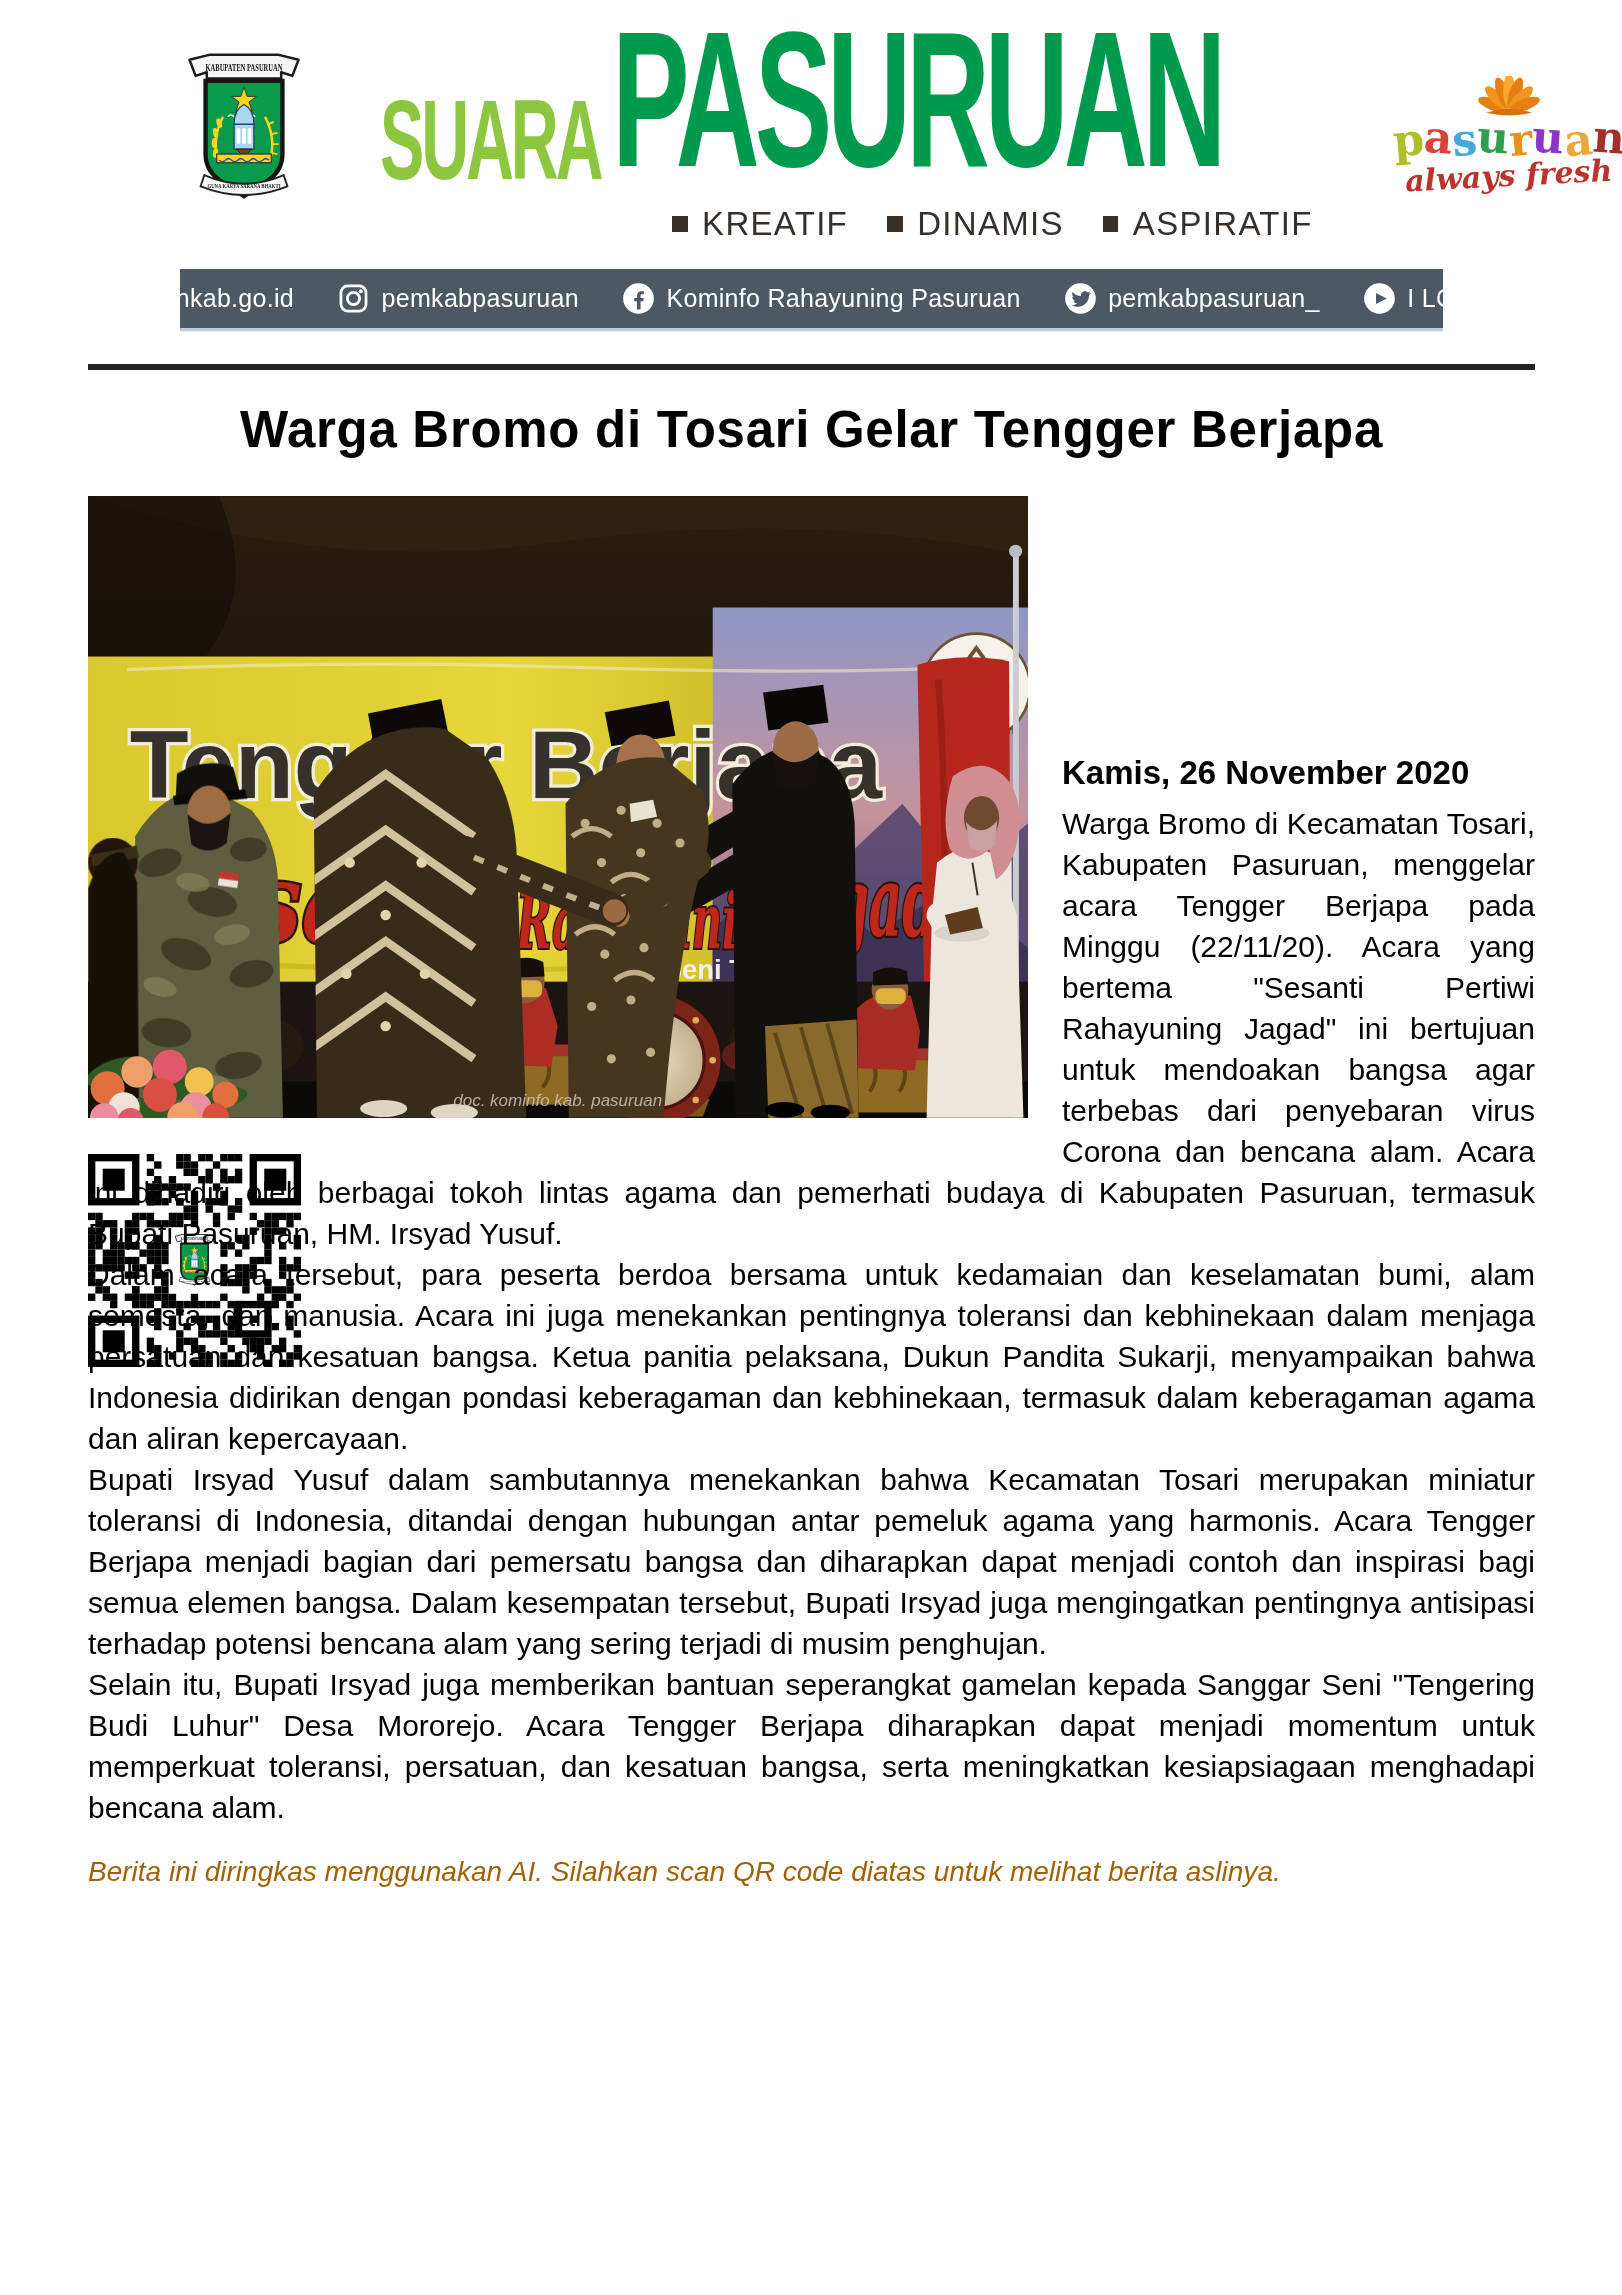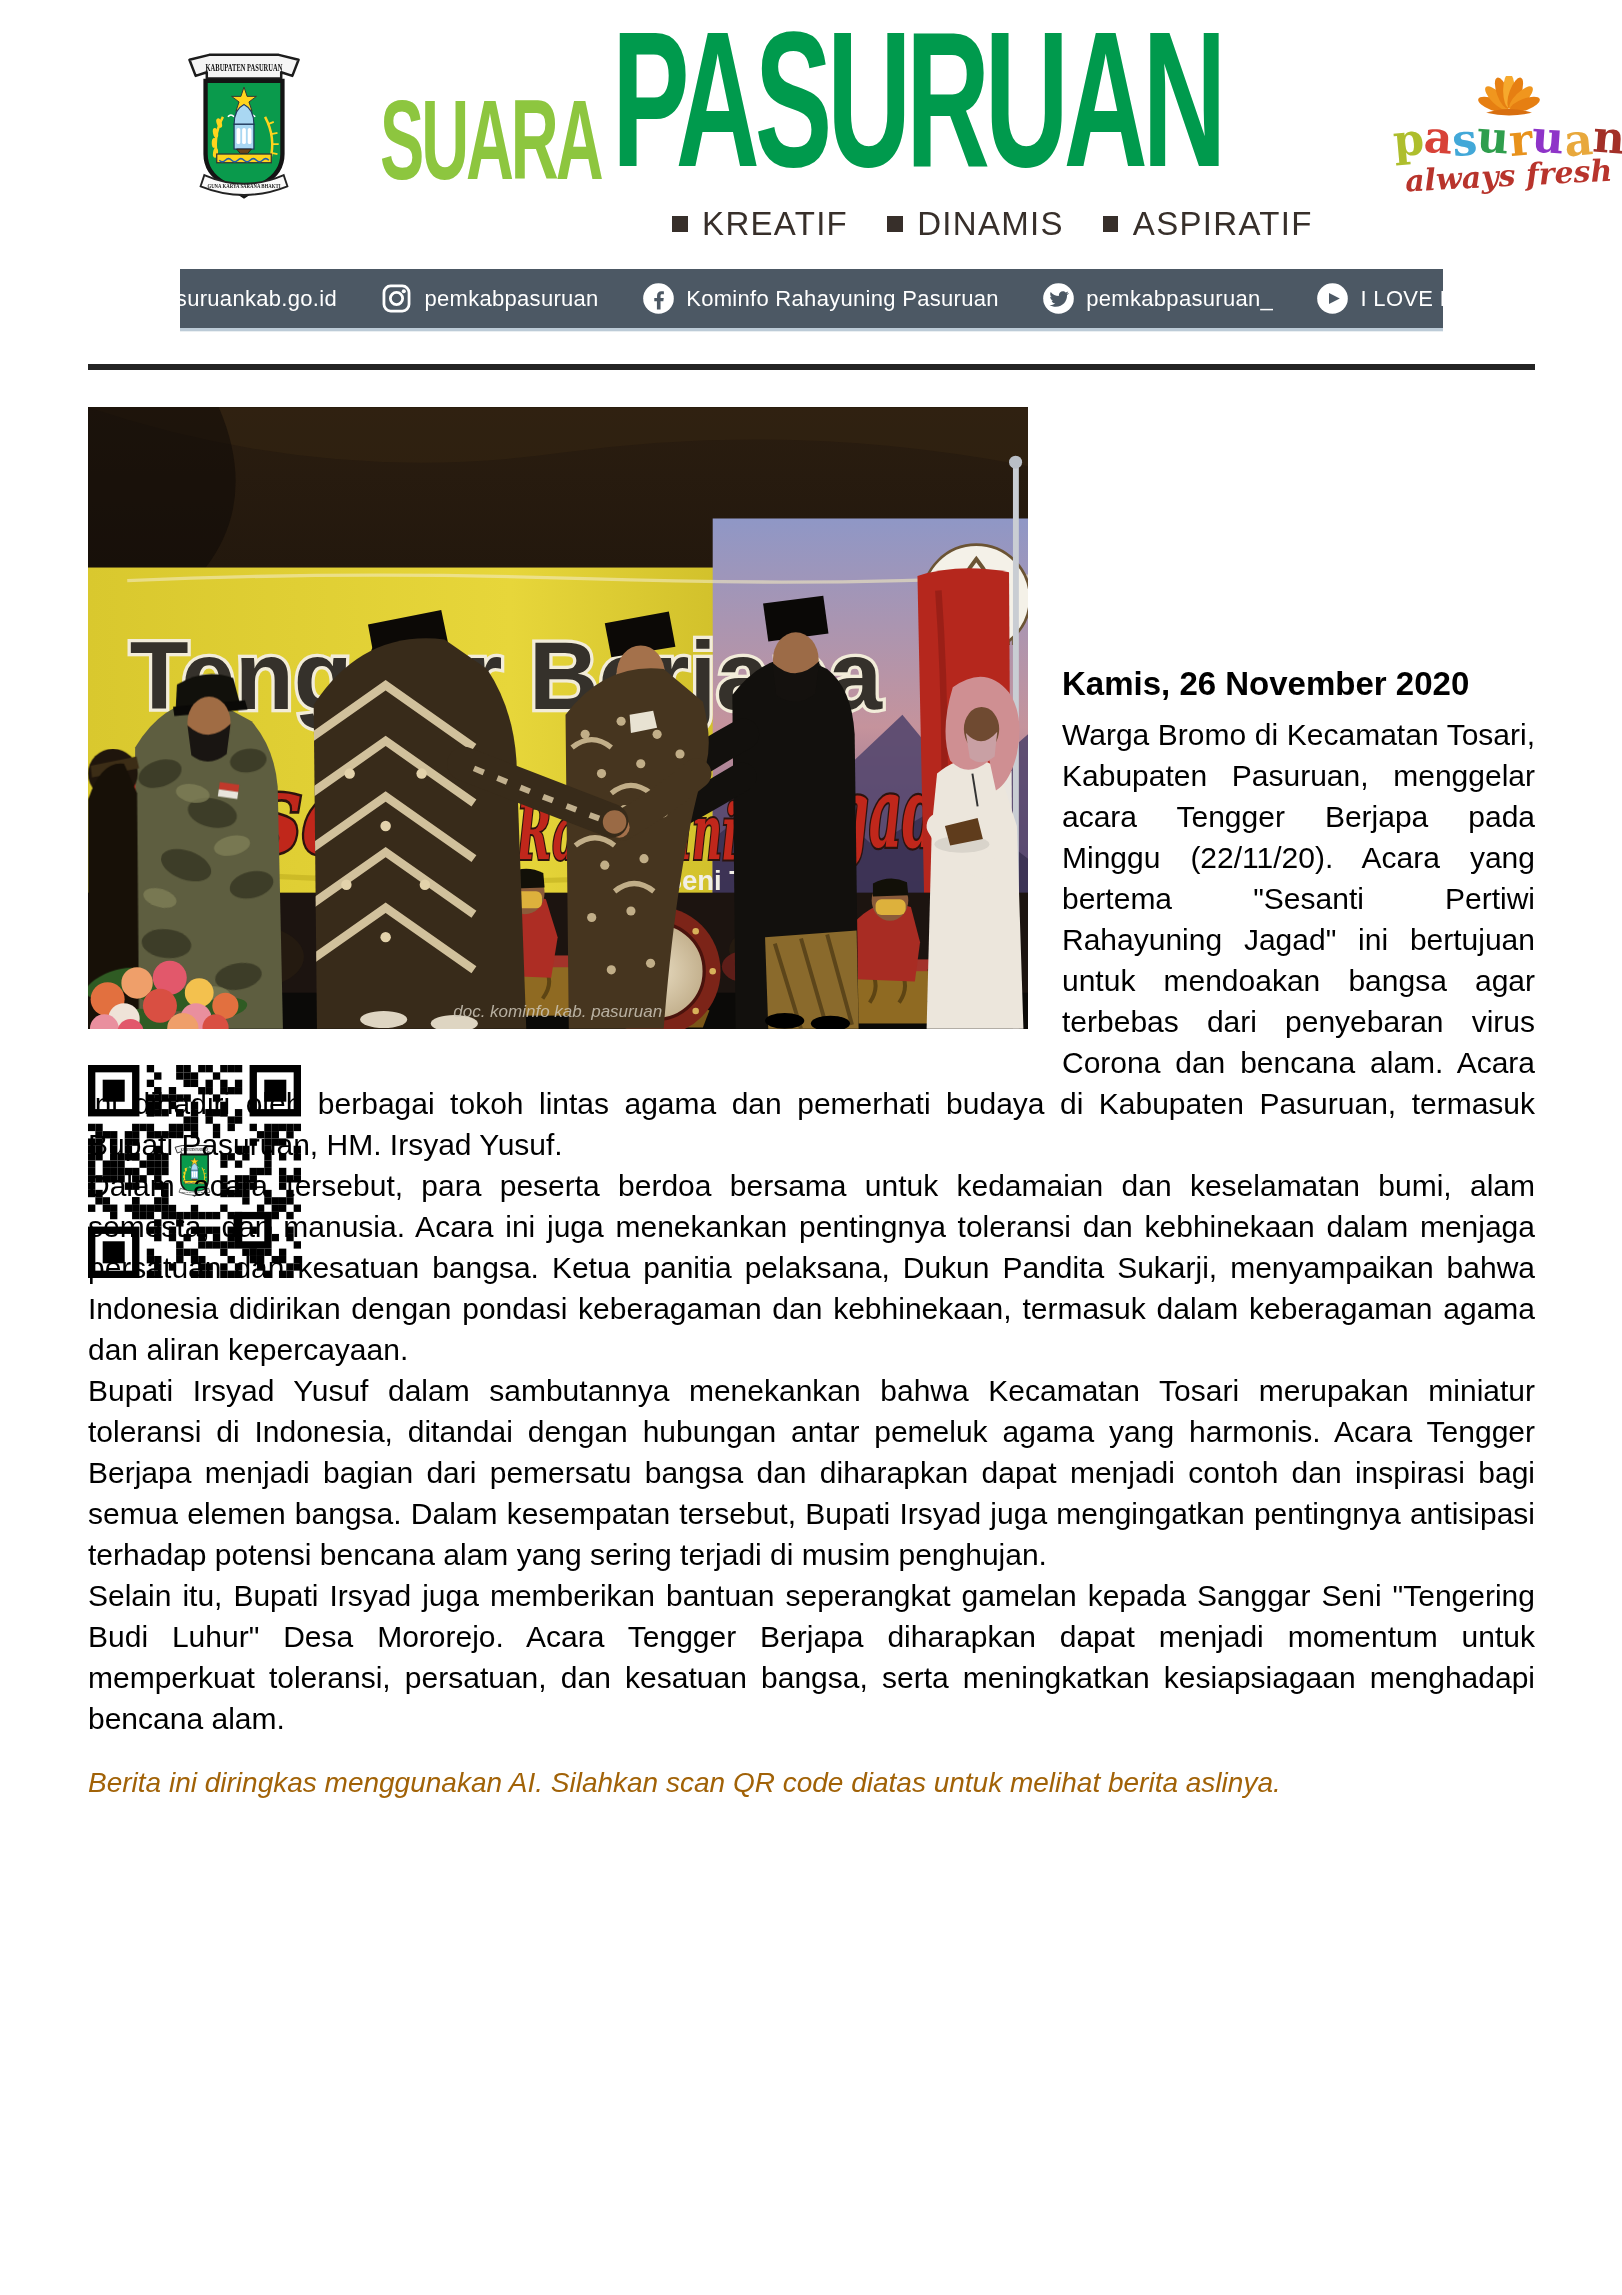"pasuruankab.go.id" .sb-item span { font-size: 22px -> 25px }
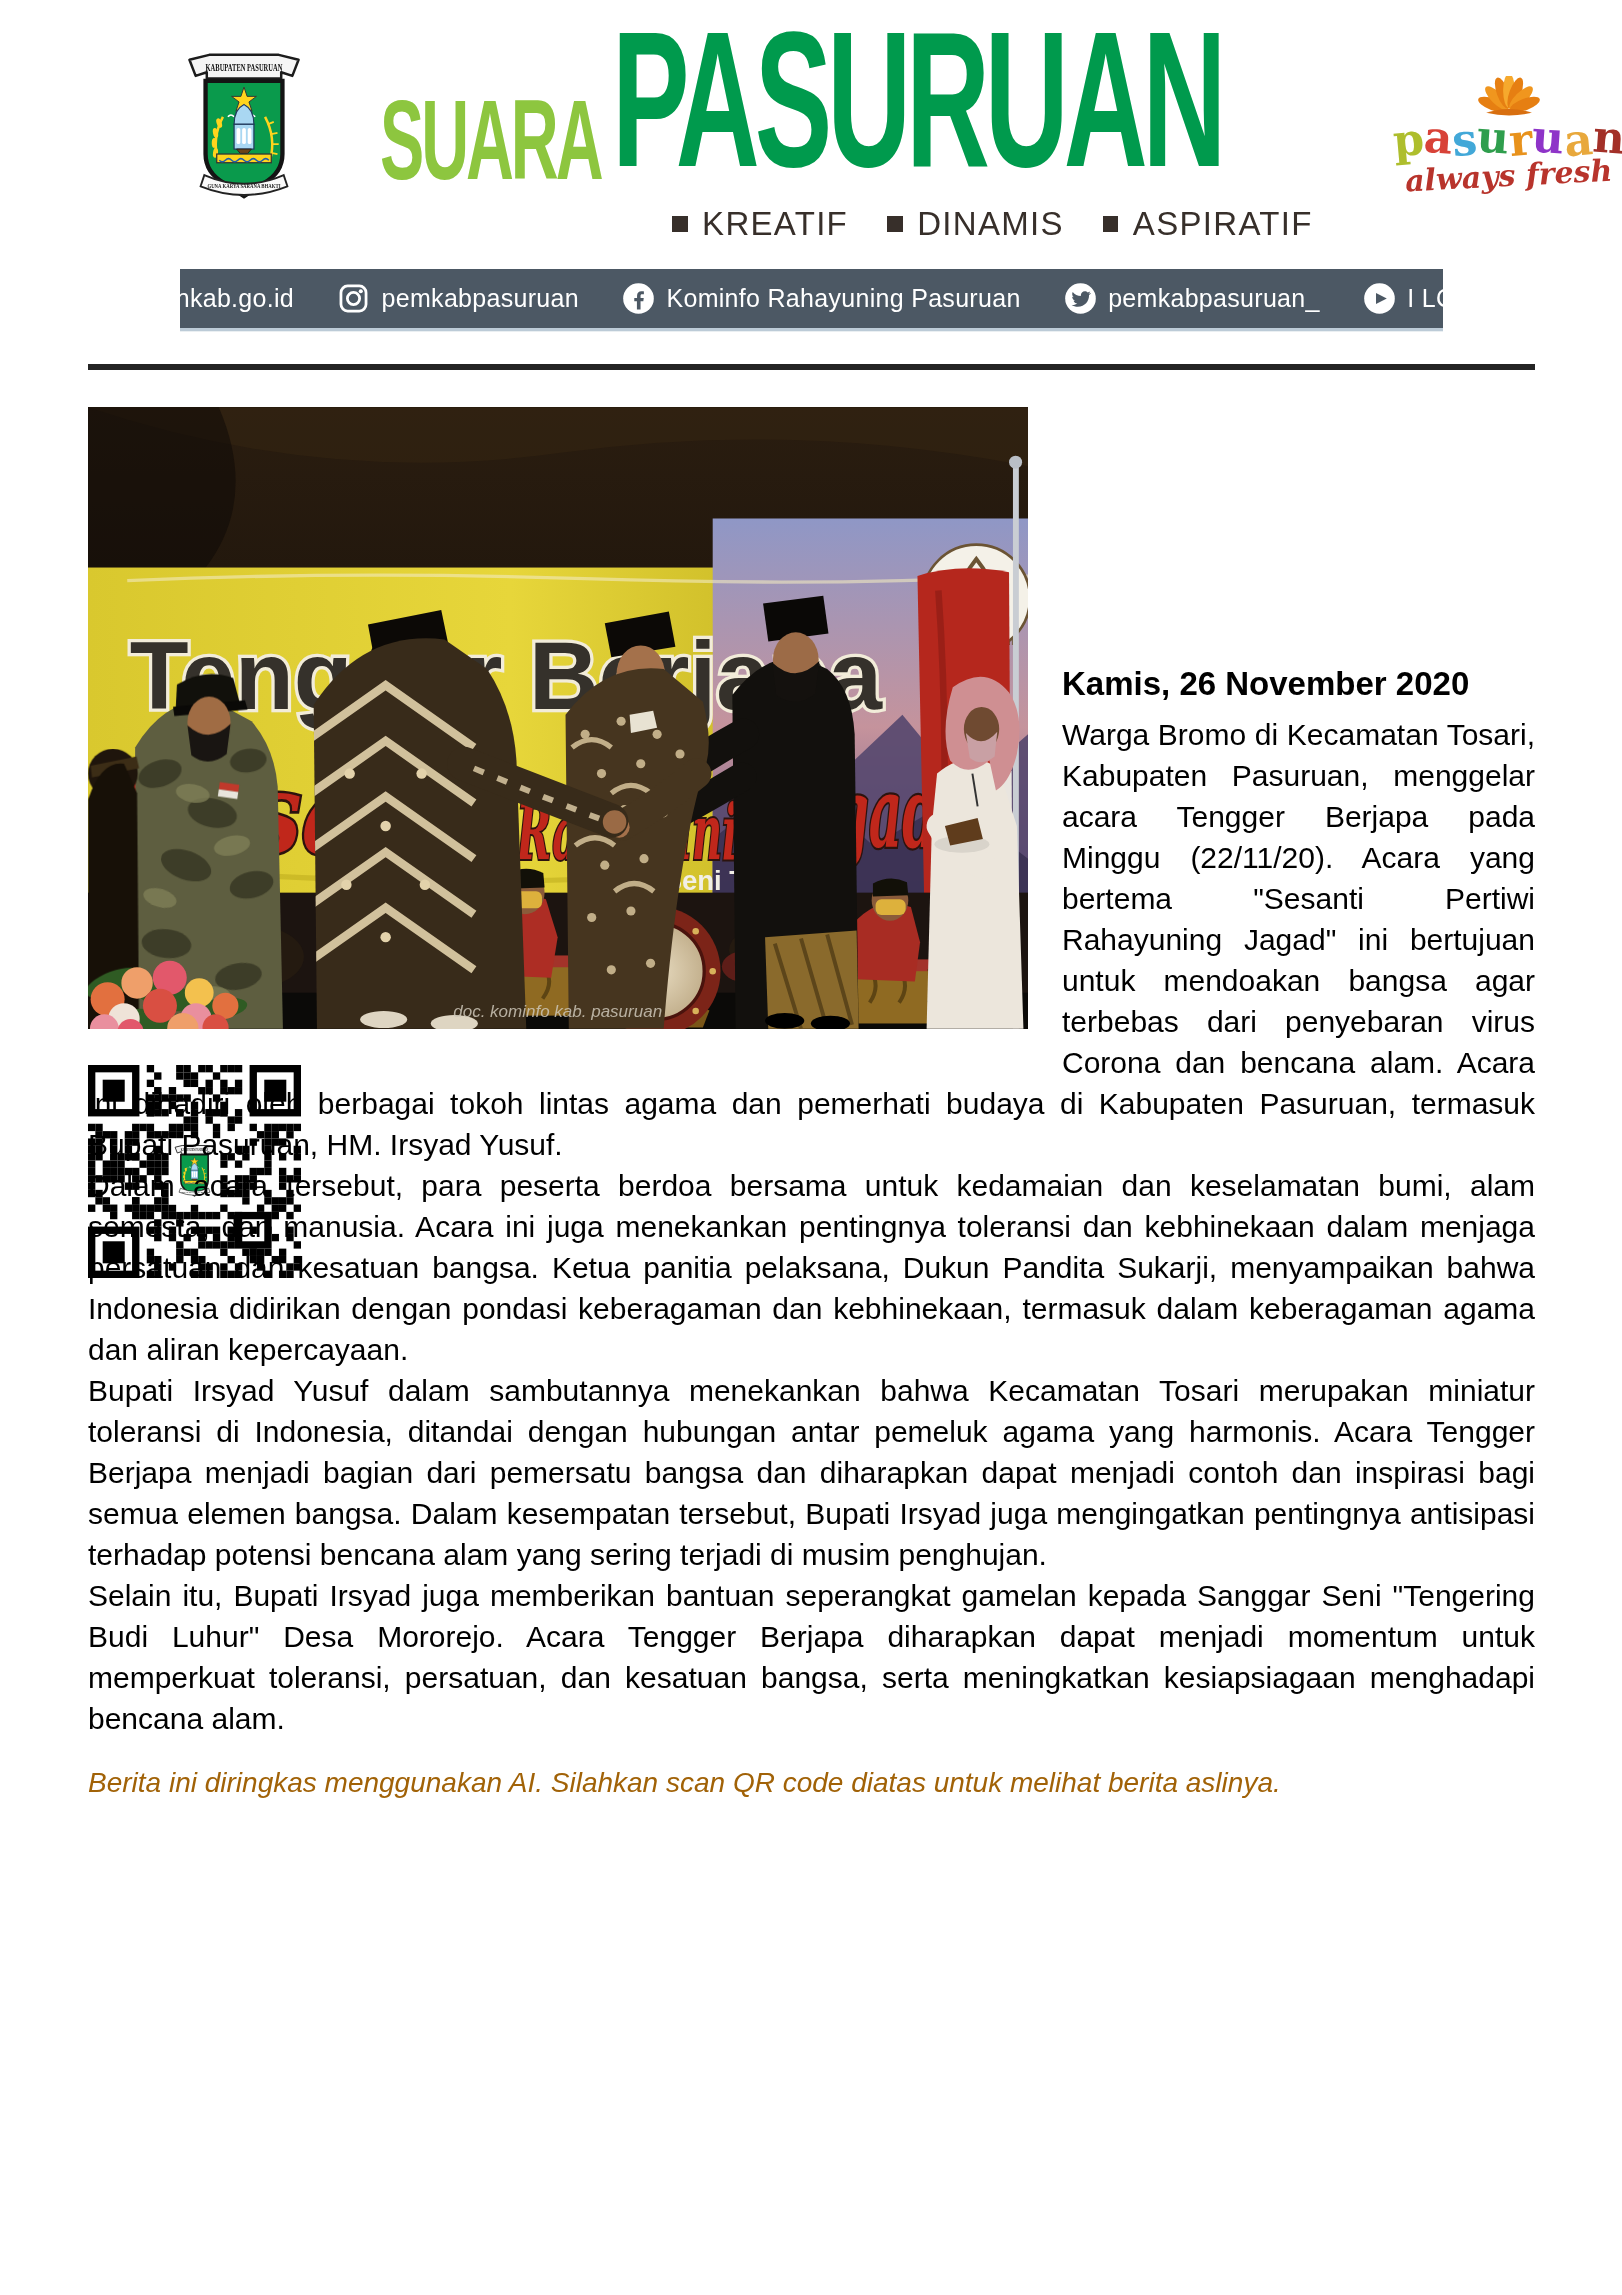"Warga Bromo di Tosari Gelar" h1.title { html: none -> <h1>Warga Bromo di Tosari Gelar Tengger Berjapa</h1> }
